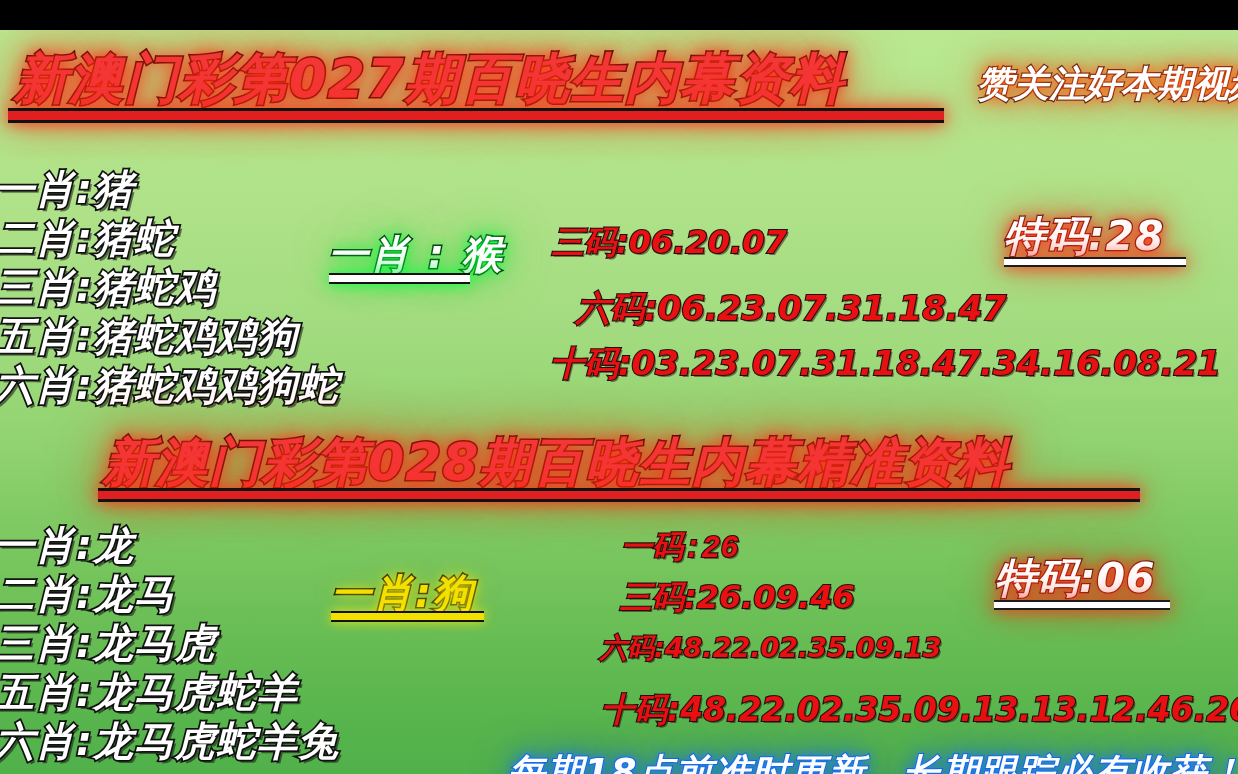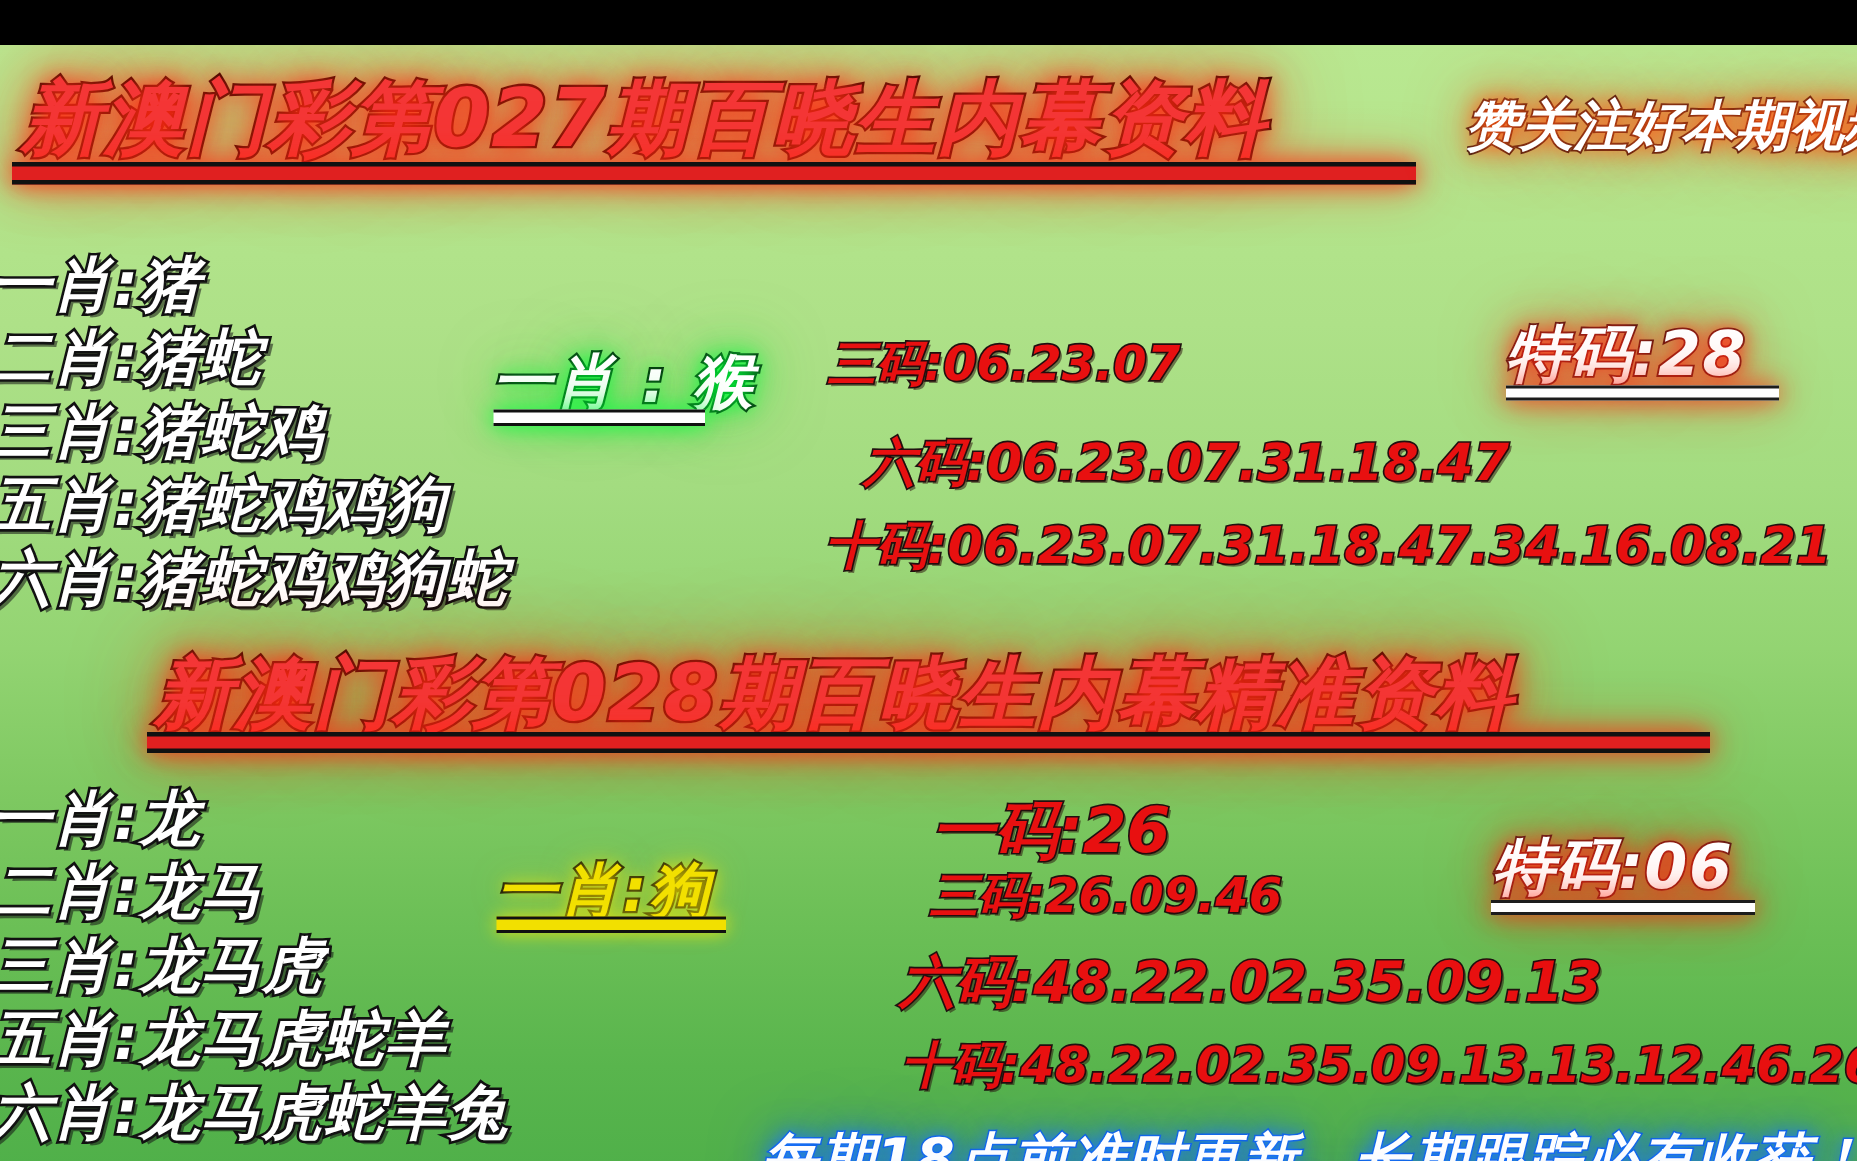"三码:06.23.07" div.code-line { text: :06.23.07 -> :06.20.07 }
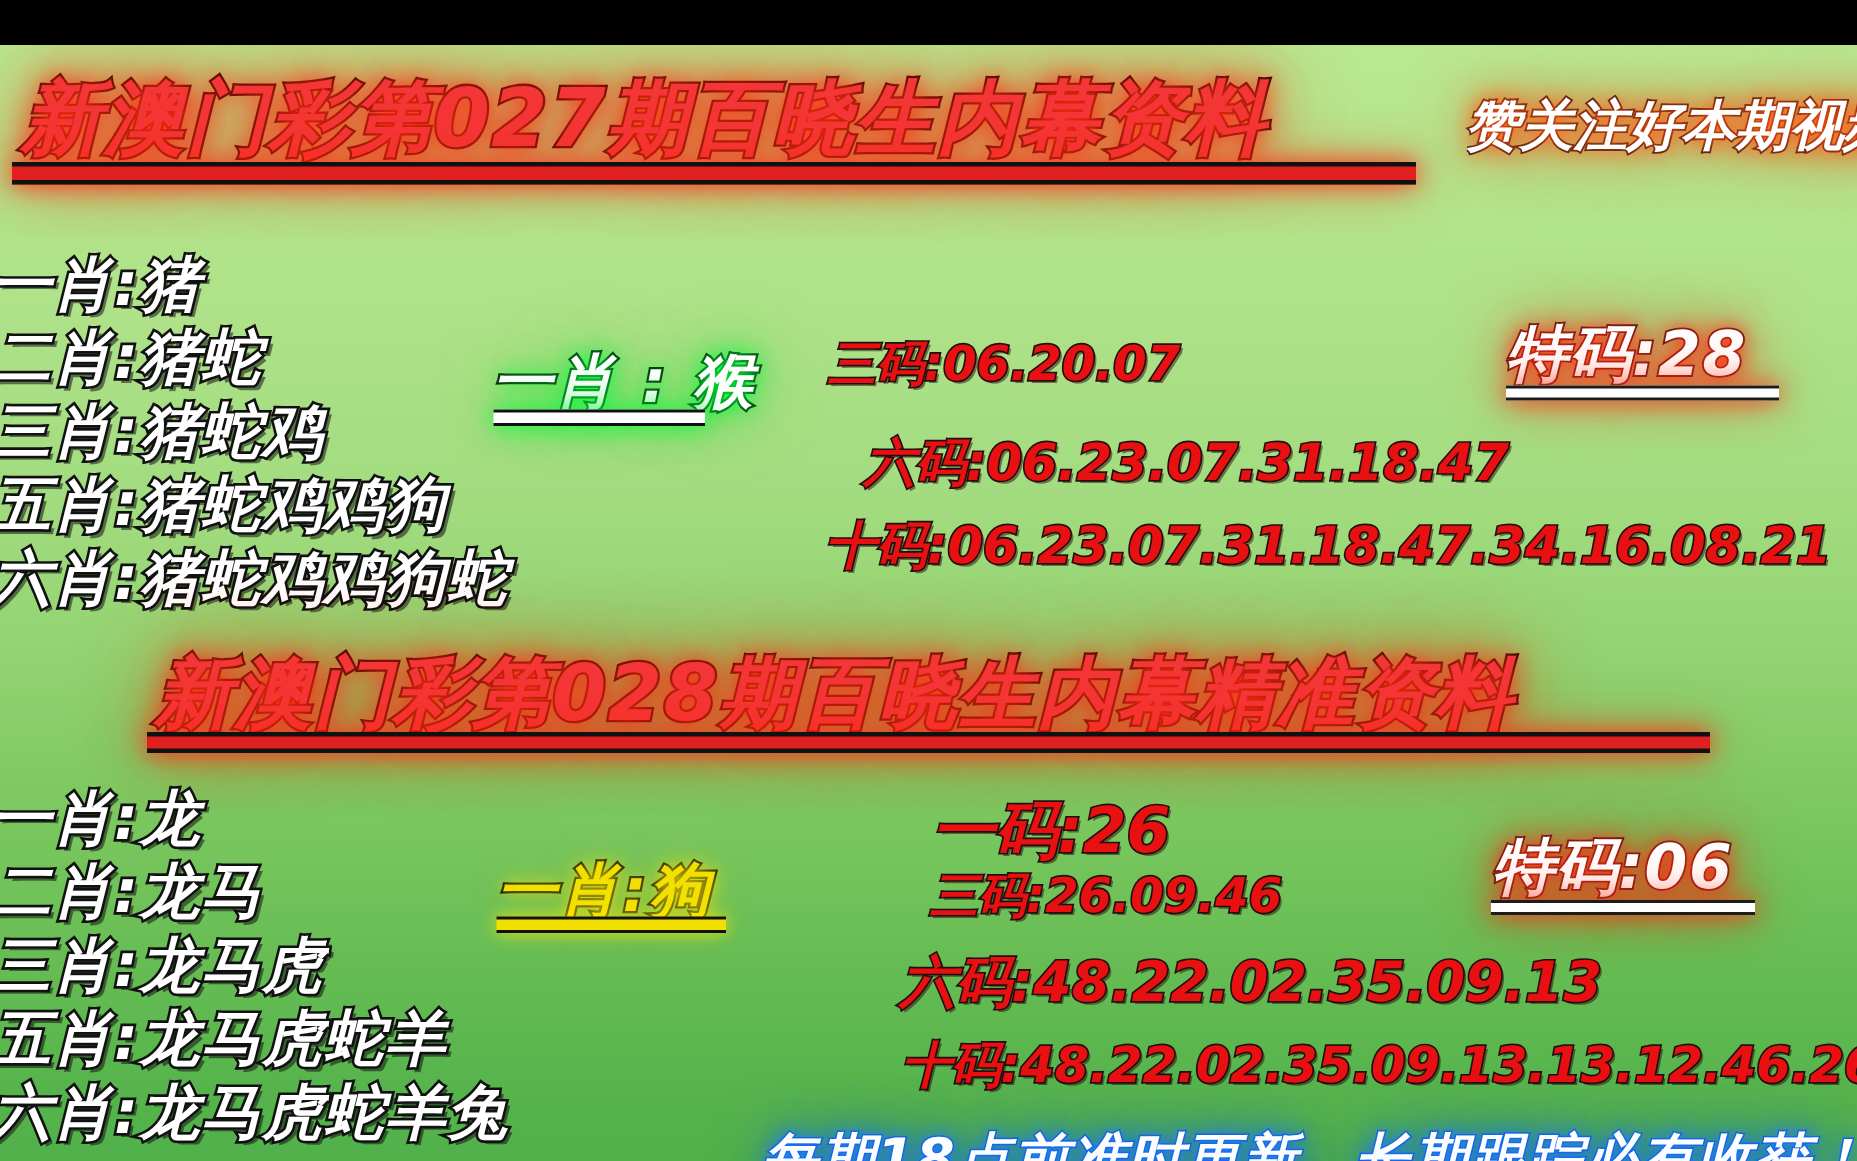"十码:06.23.07.31.18.47.34.16.08.21" div.code-line { text: :06.23.07.31.18.47.34.16.08.21 -> :03.23.07.31.18.47.34.16.08.21 }
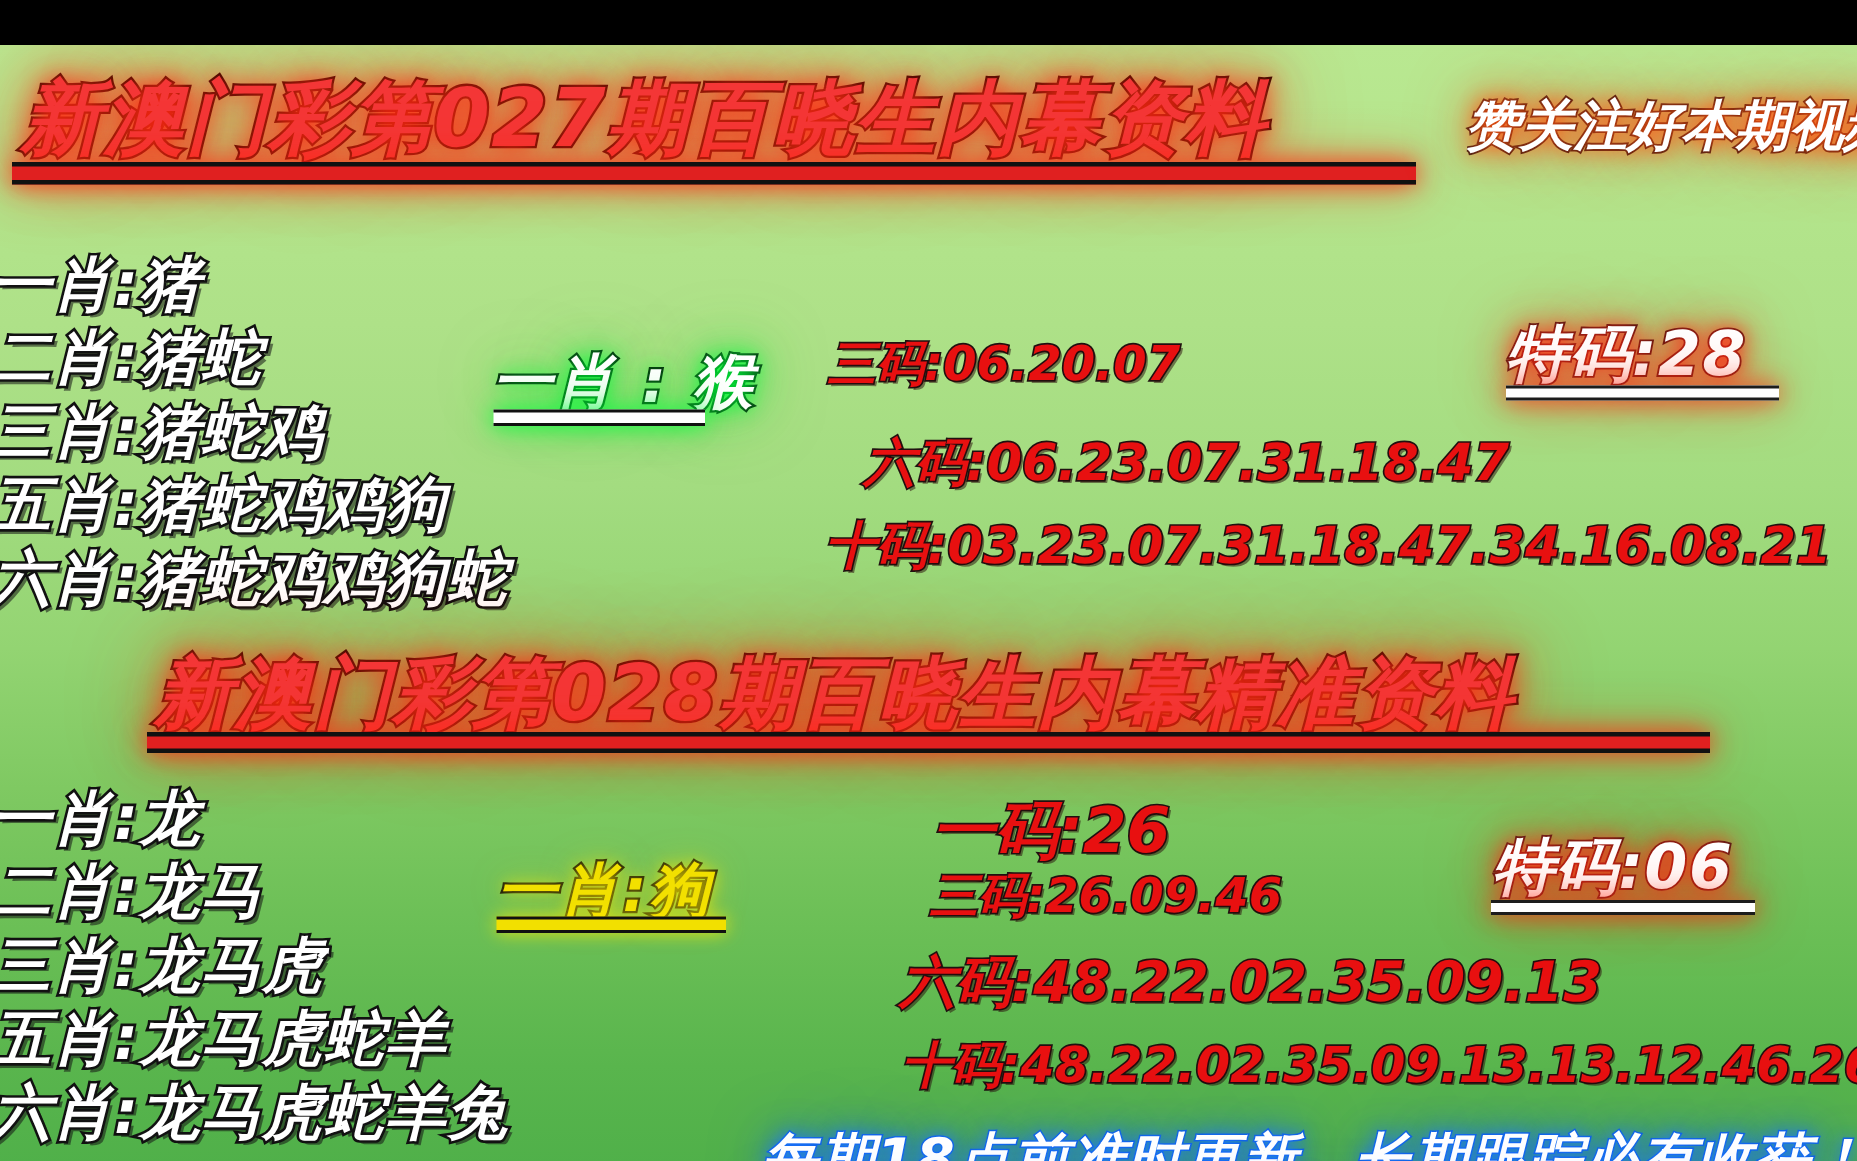"一码:26" div.code-line { font-family: none -> Liberation Mono, monospace; font-size: 42px -> 31px }
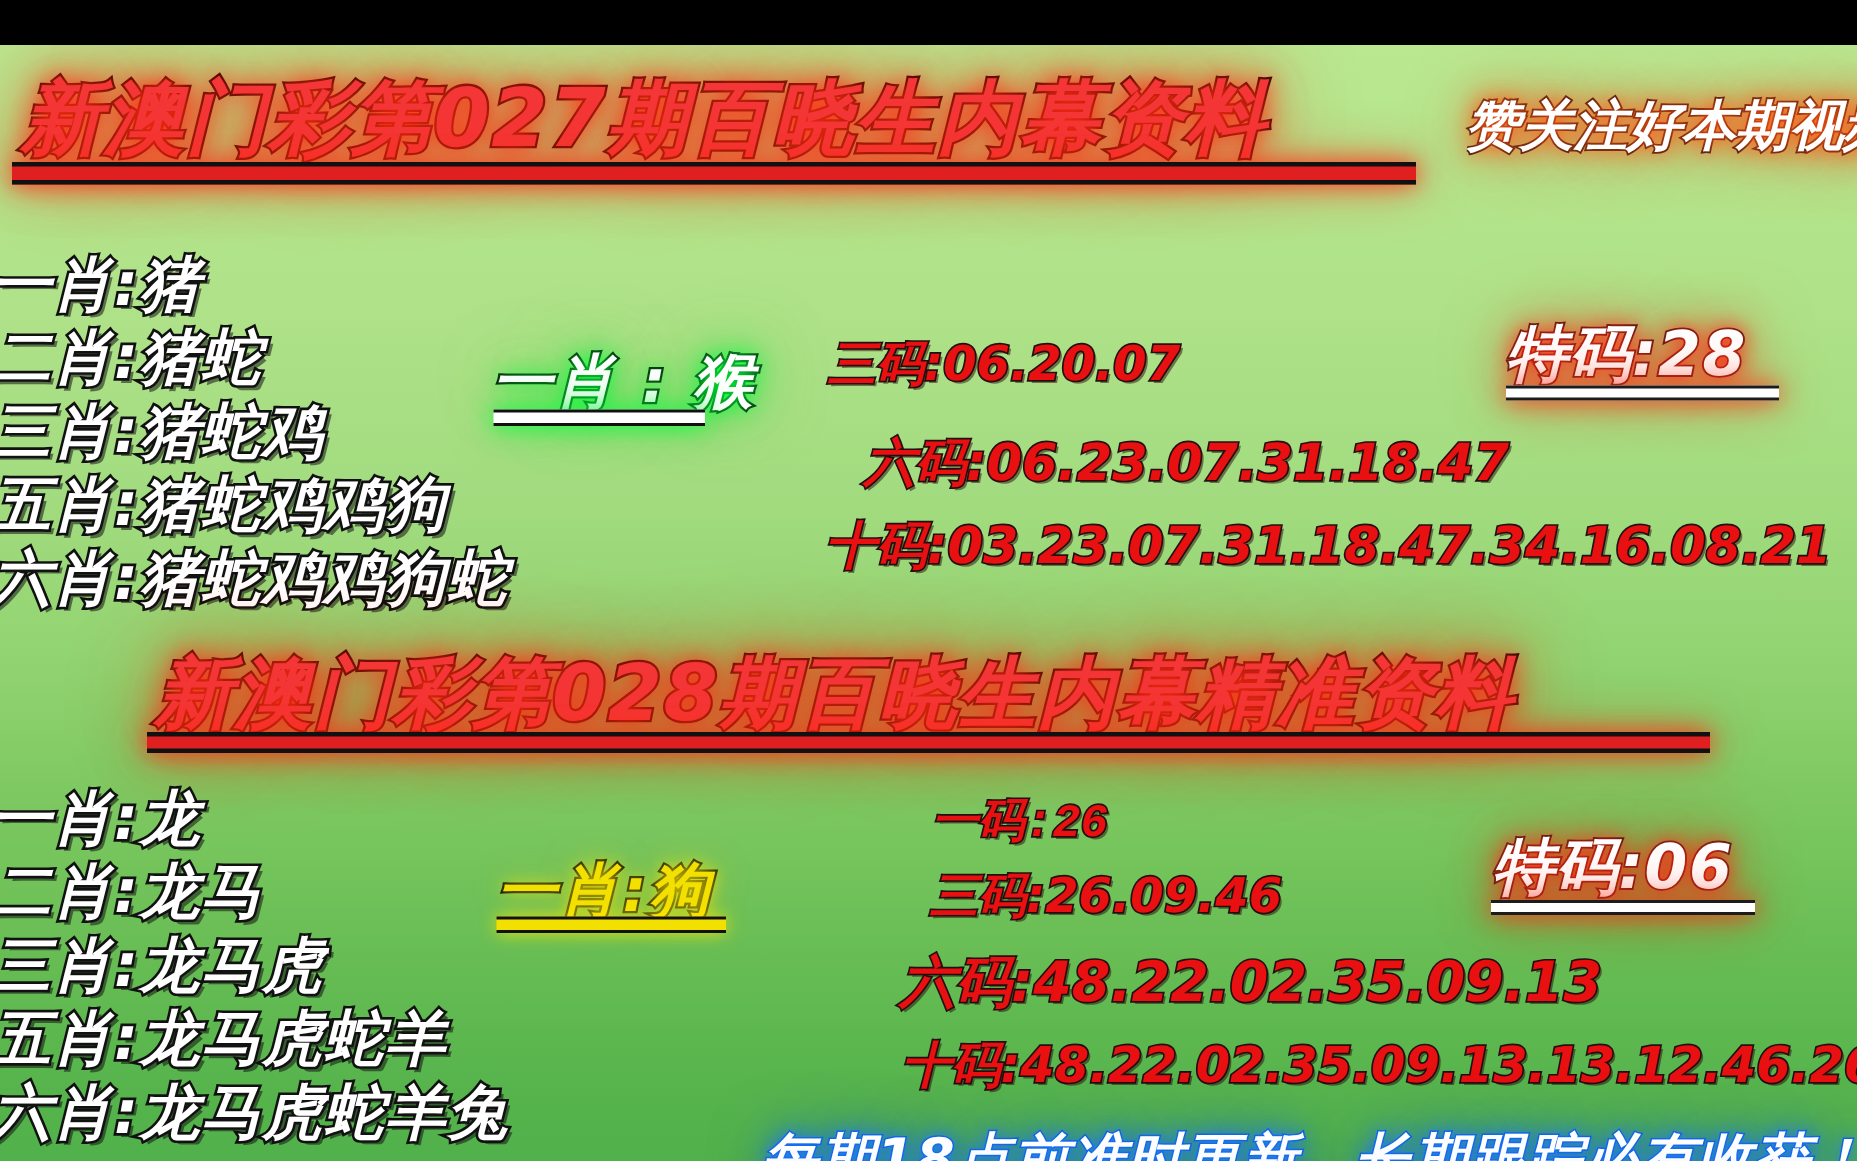"六码:48.22.02.35.09.13" div.code-line { font-size: 37px -> 27px }
